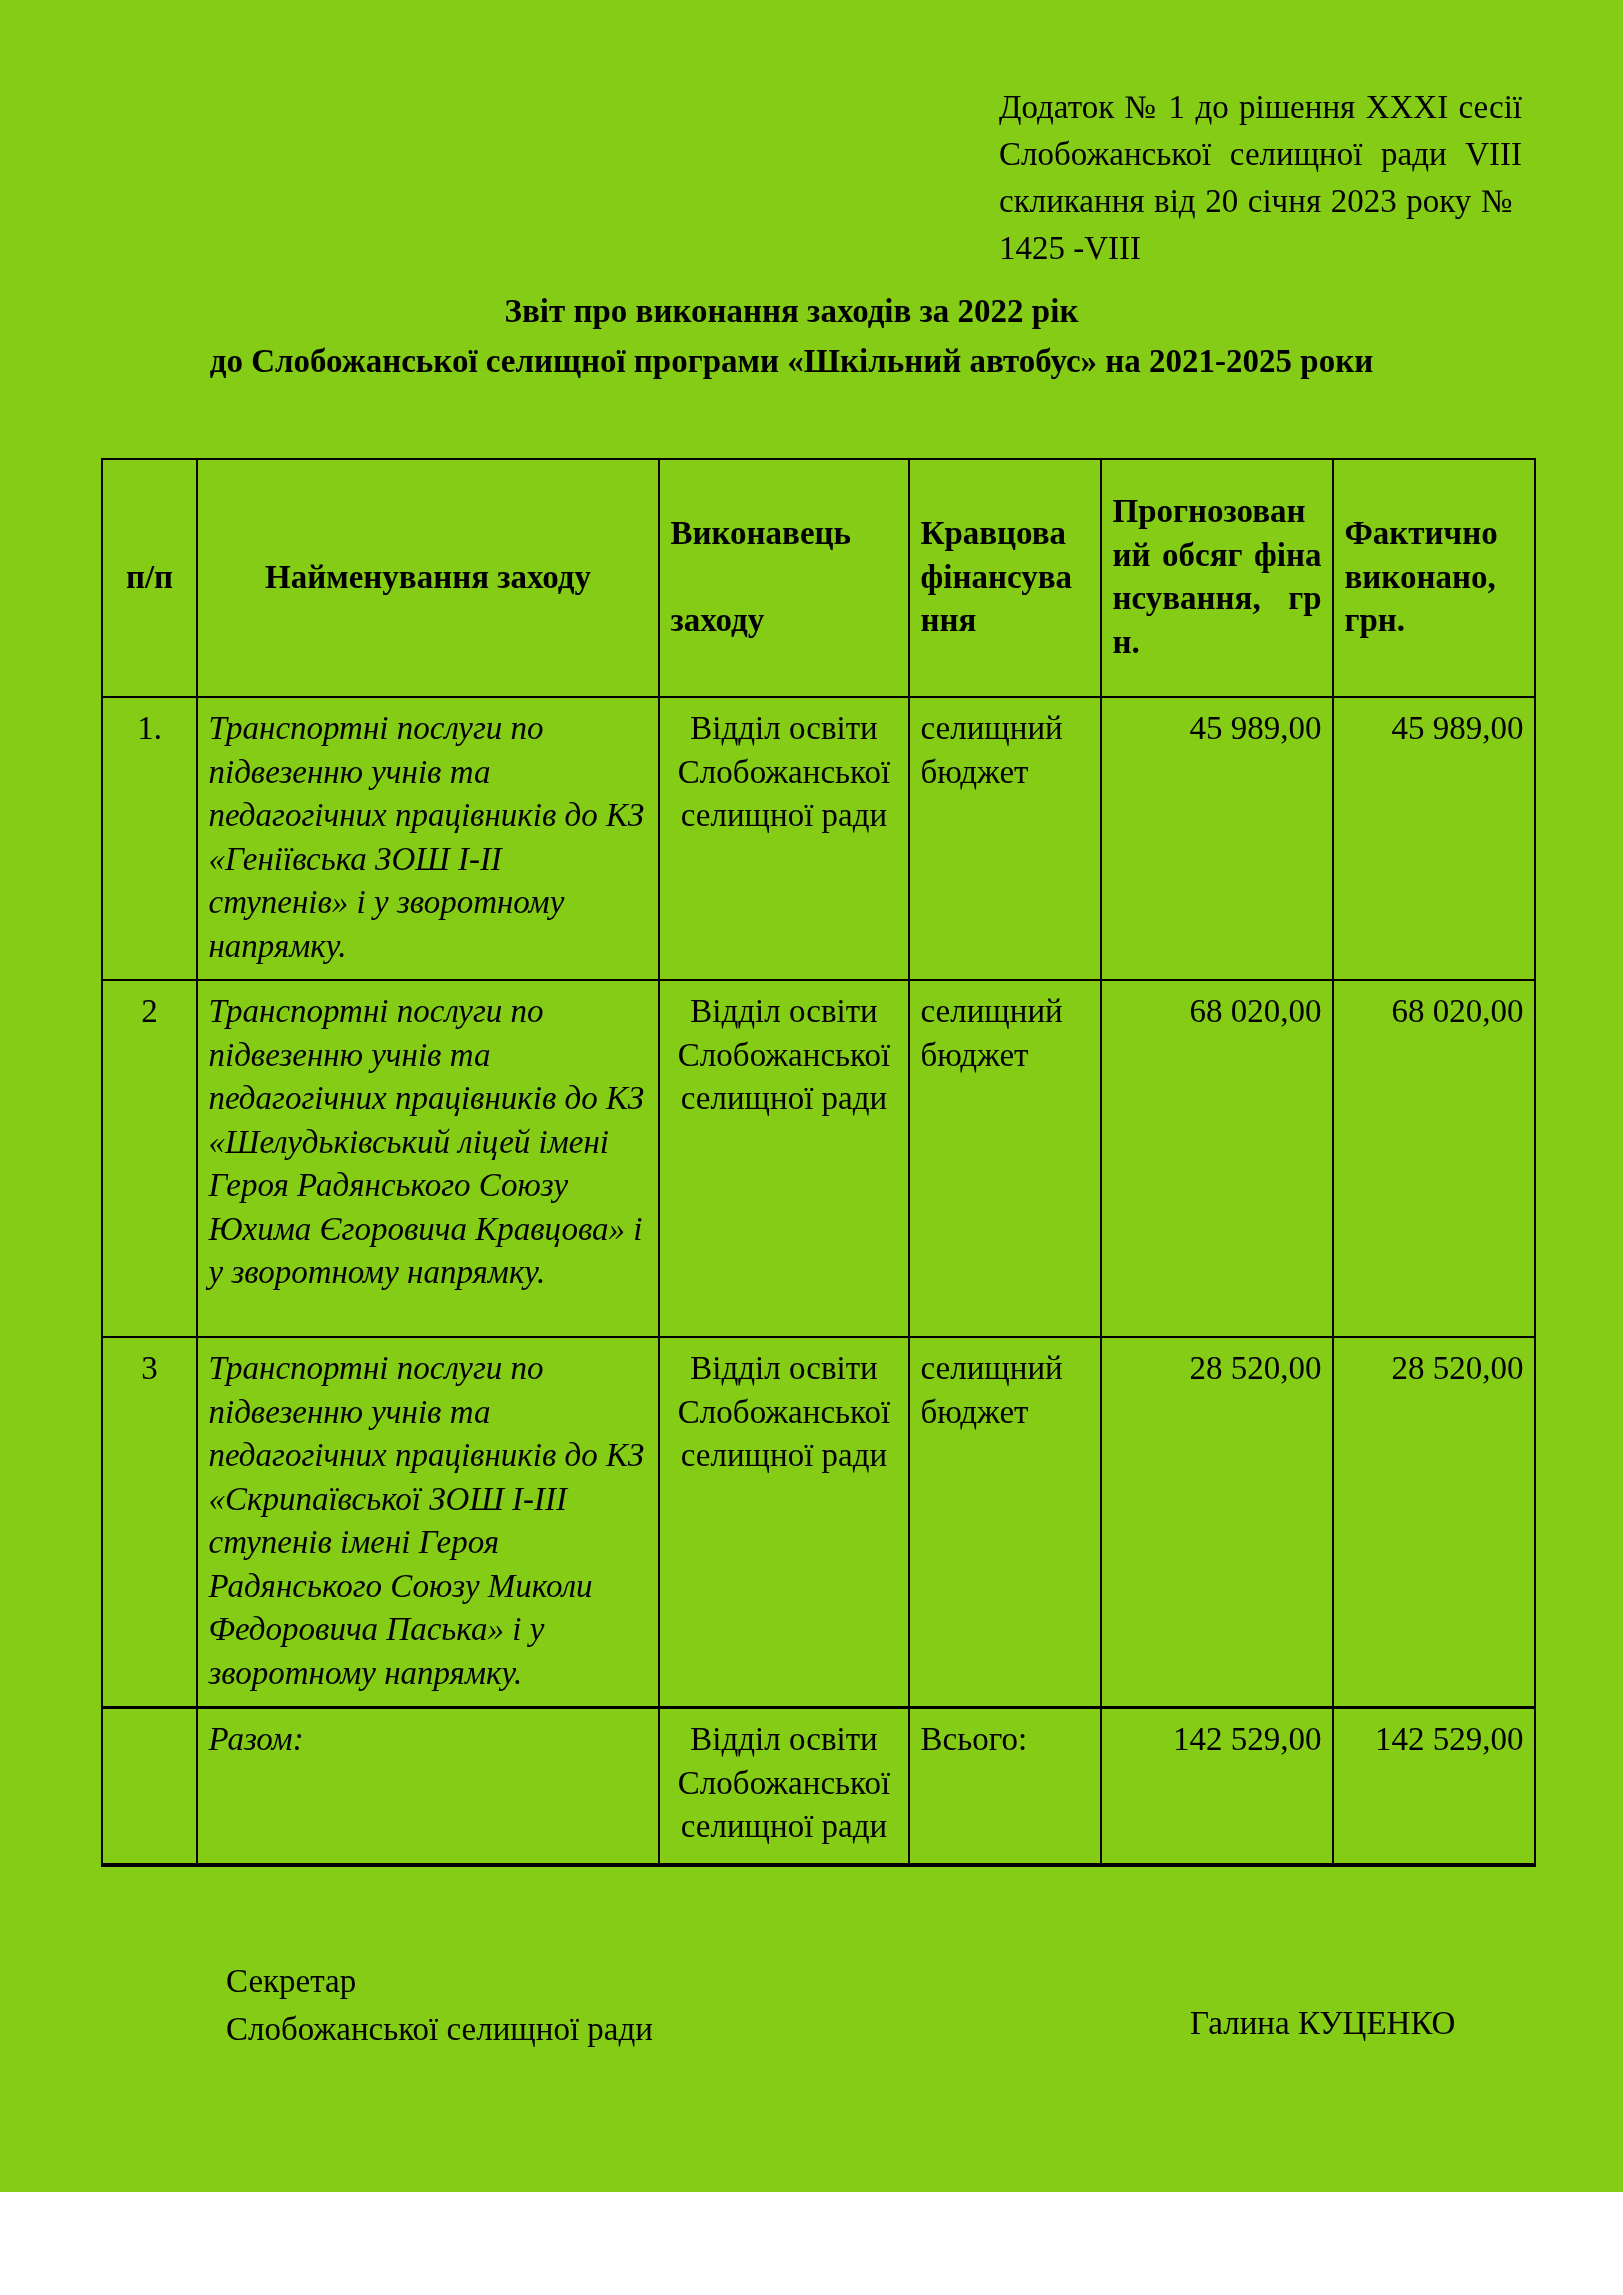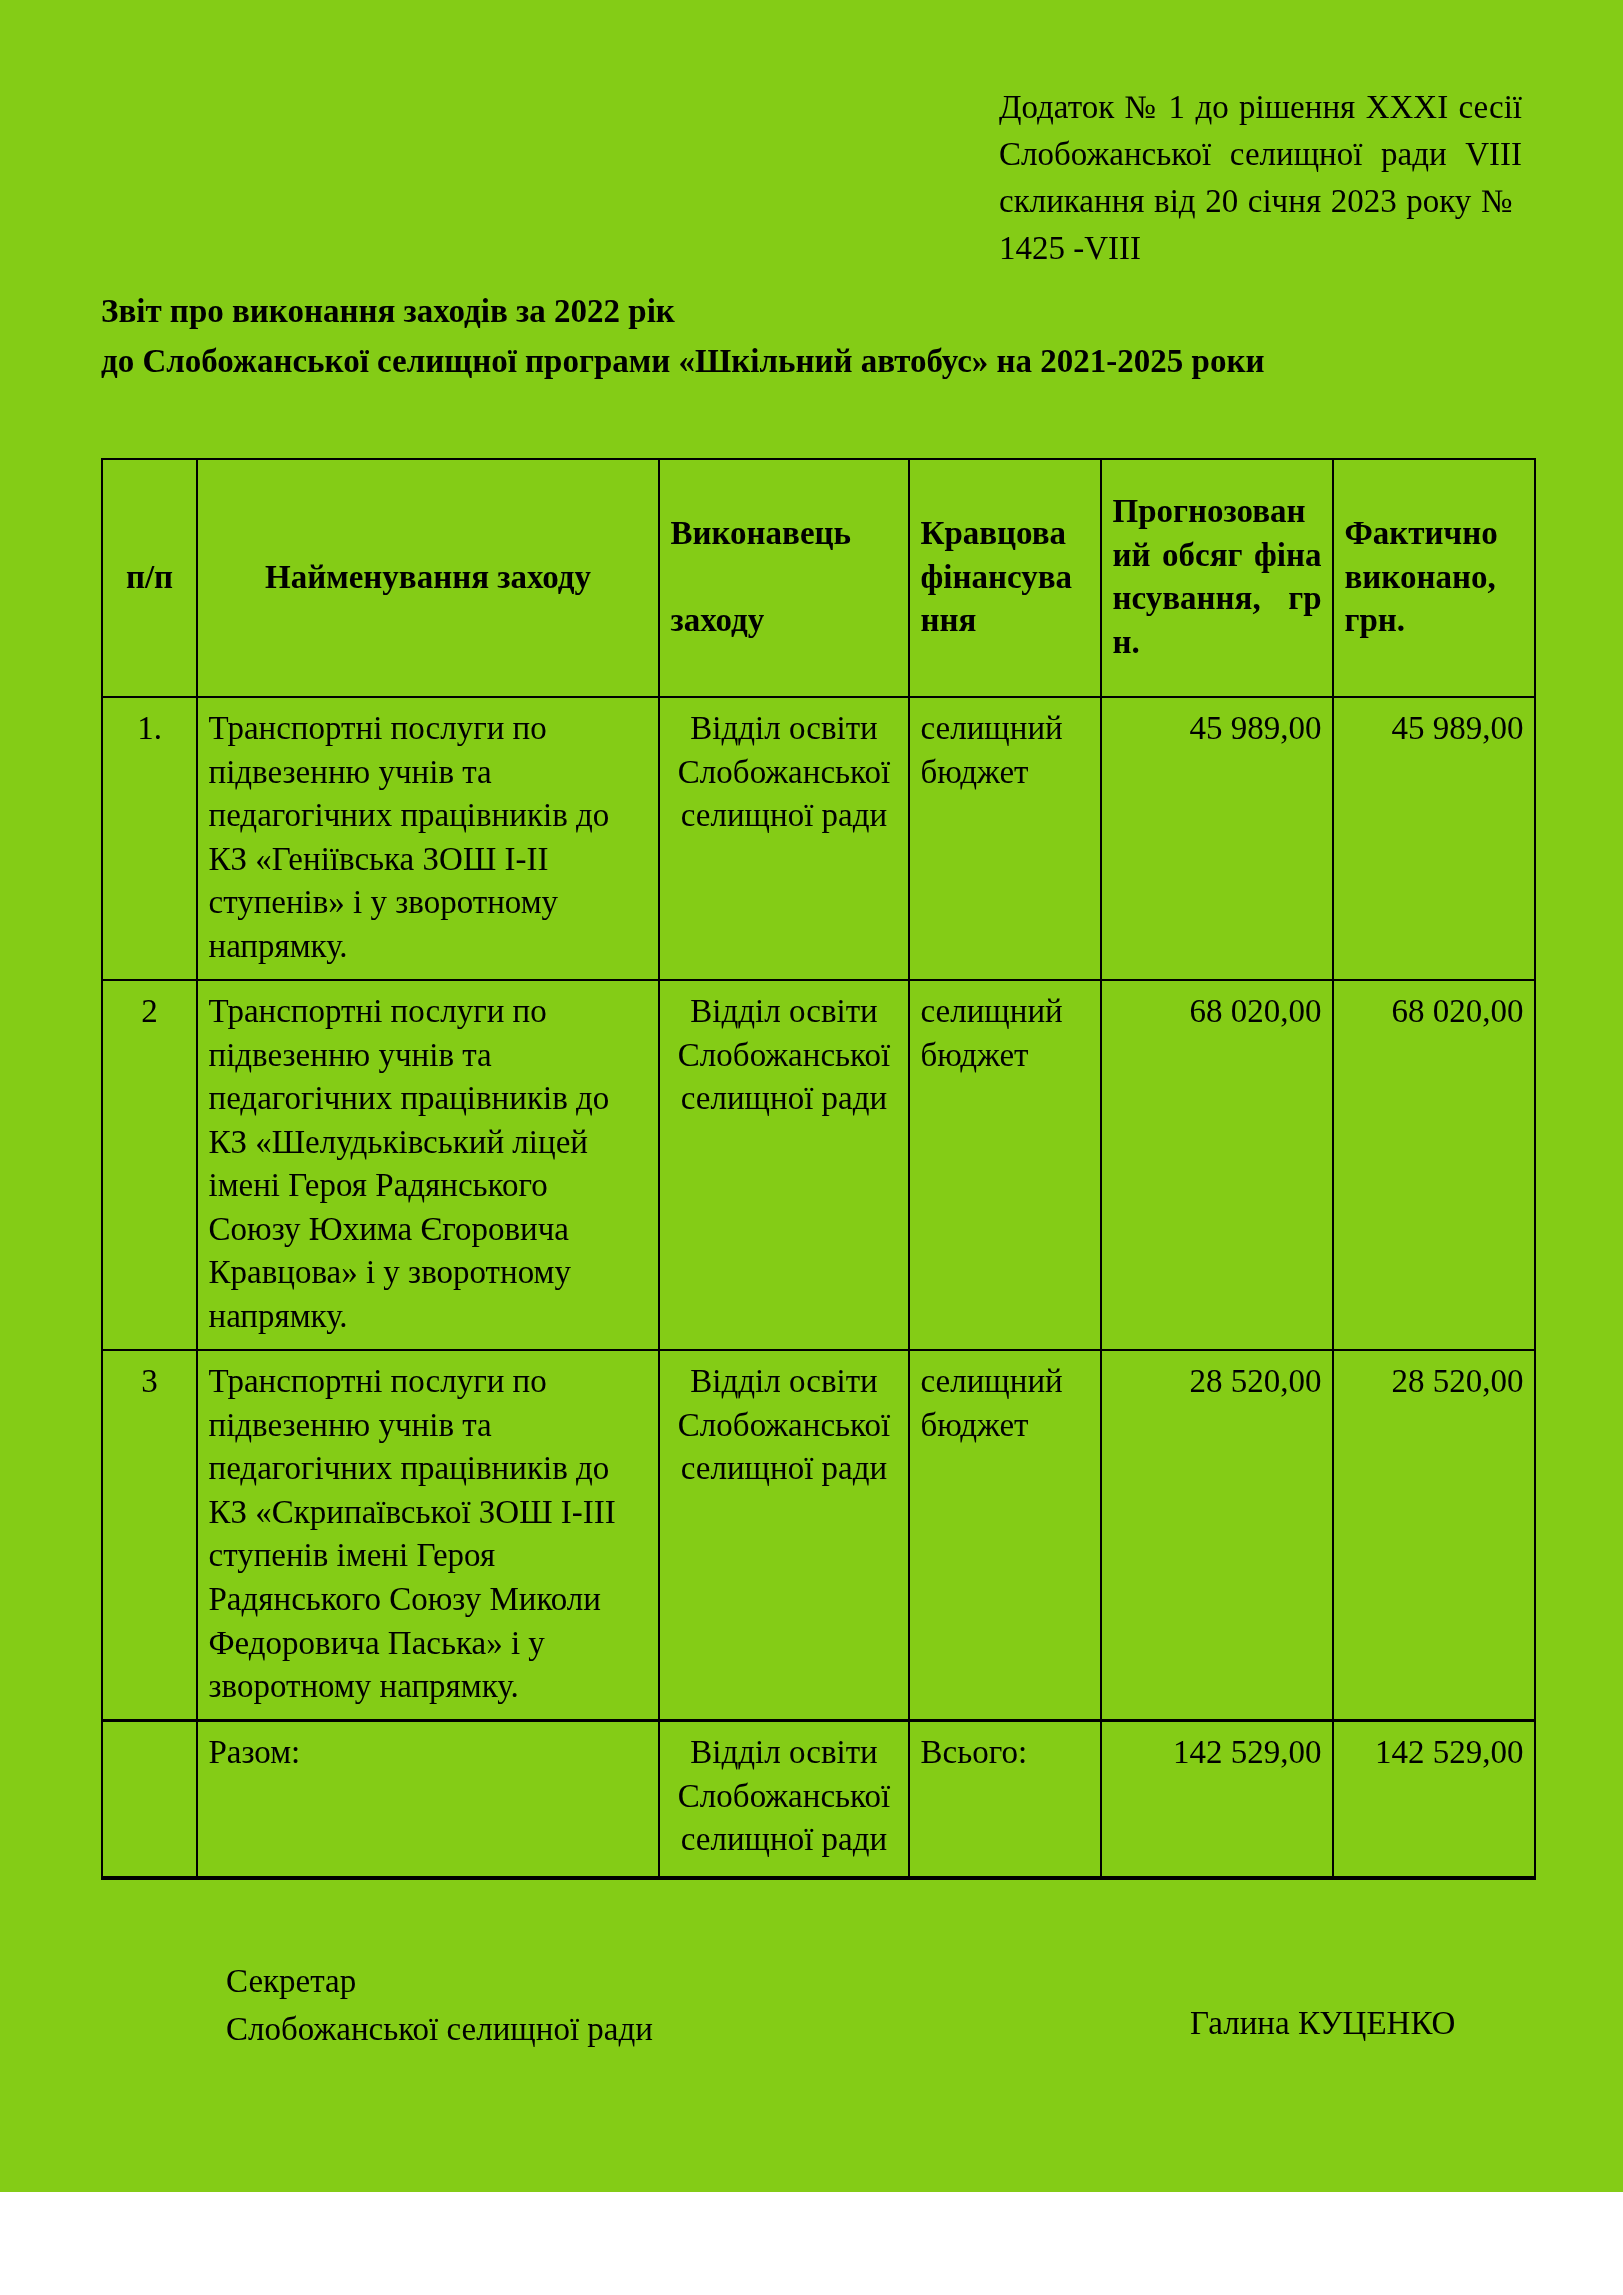"Звіт про виконання заходів за" .title { text-align: none -> center }
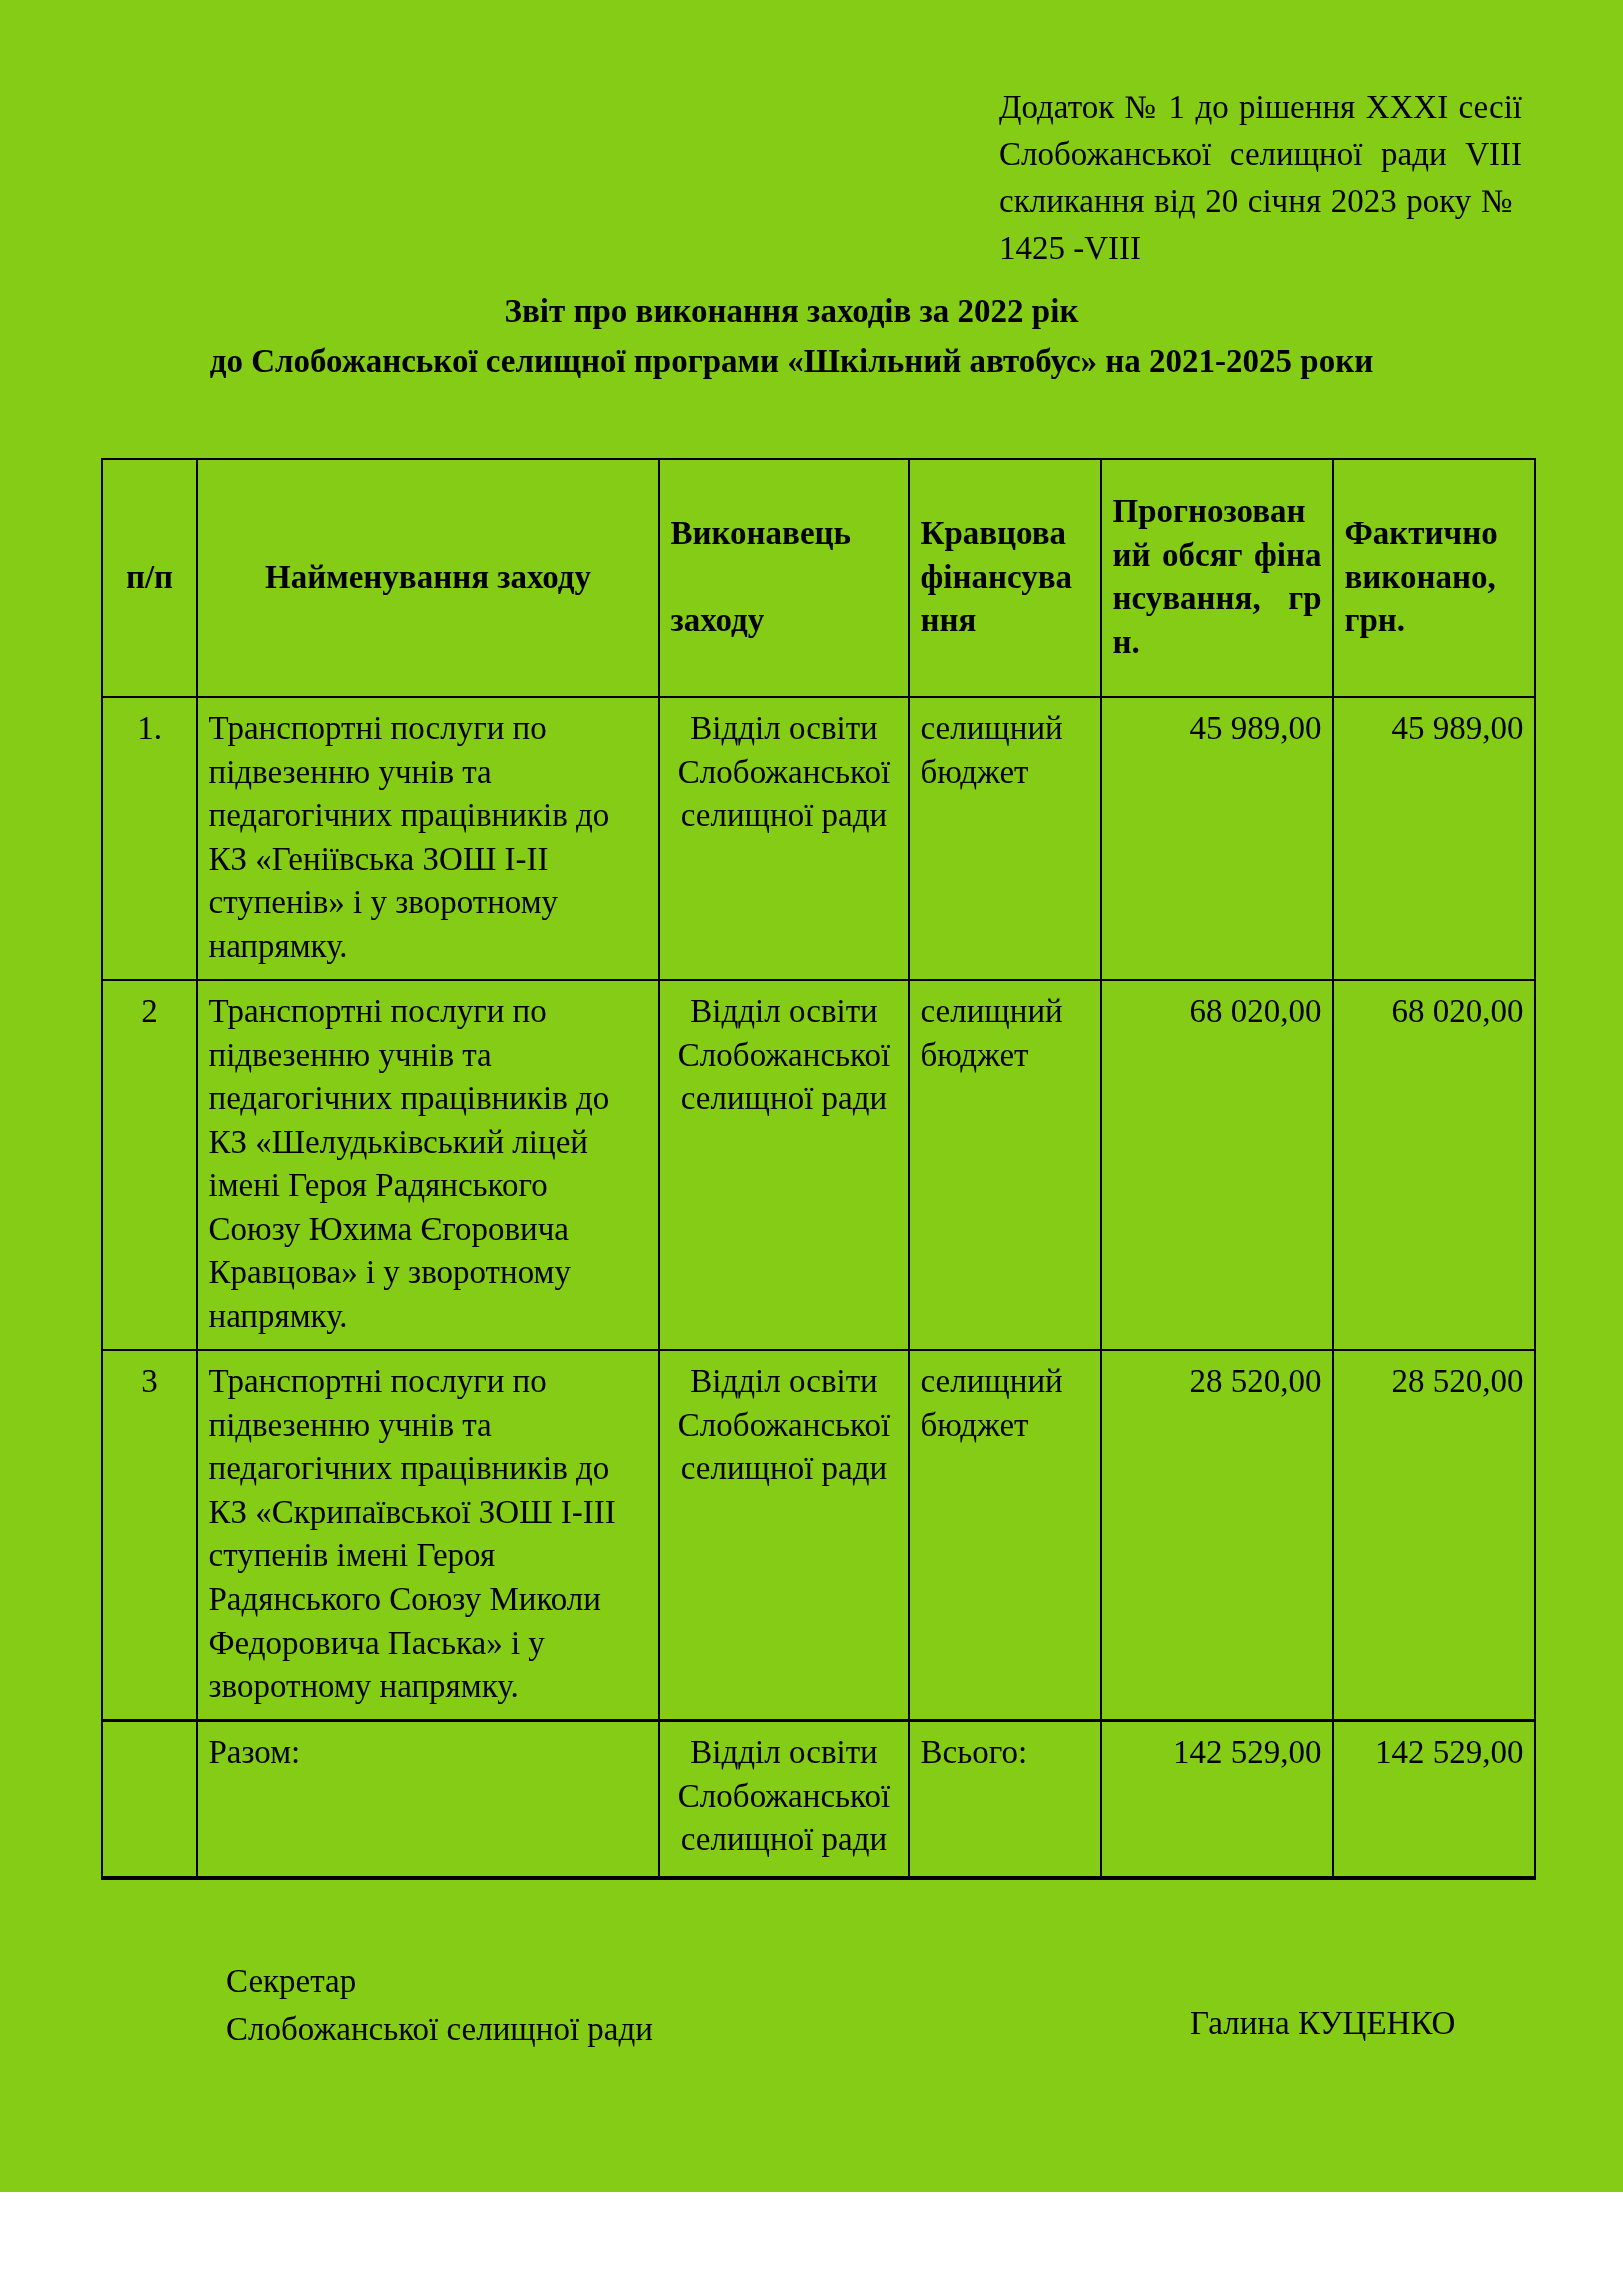"Транспортні послуги по підвезенню учнів" td.c-name { font-style: none -> italic }
